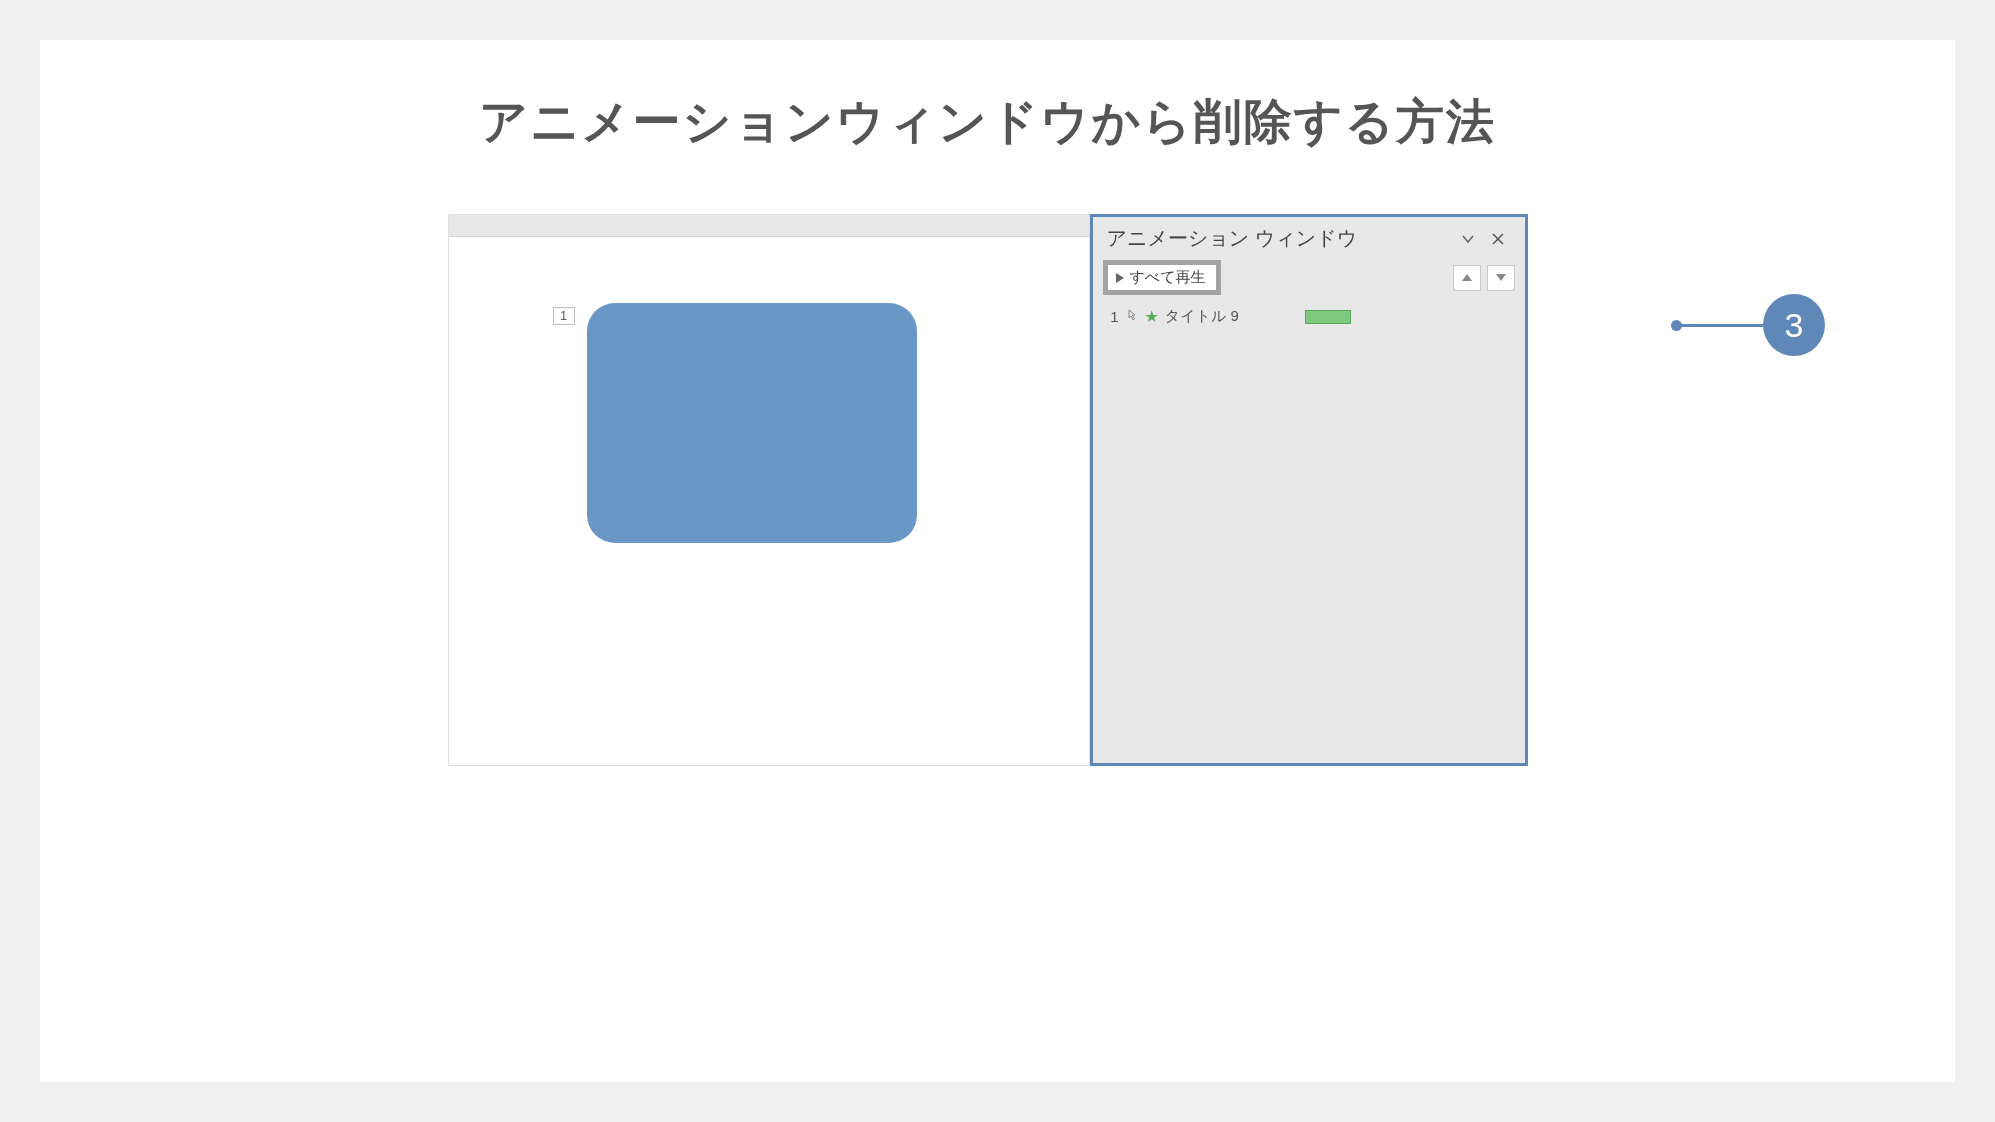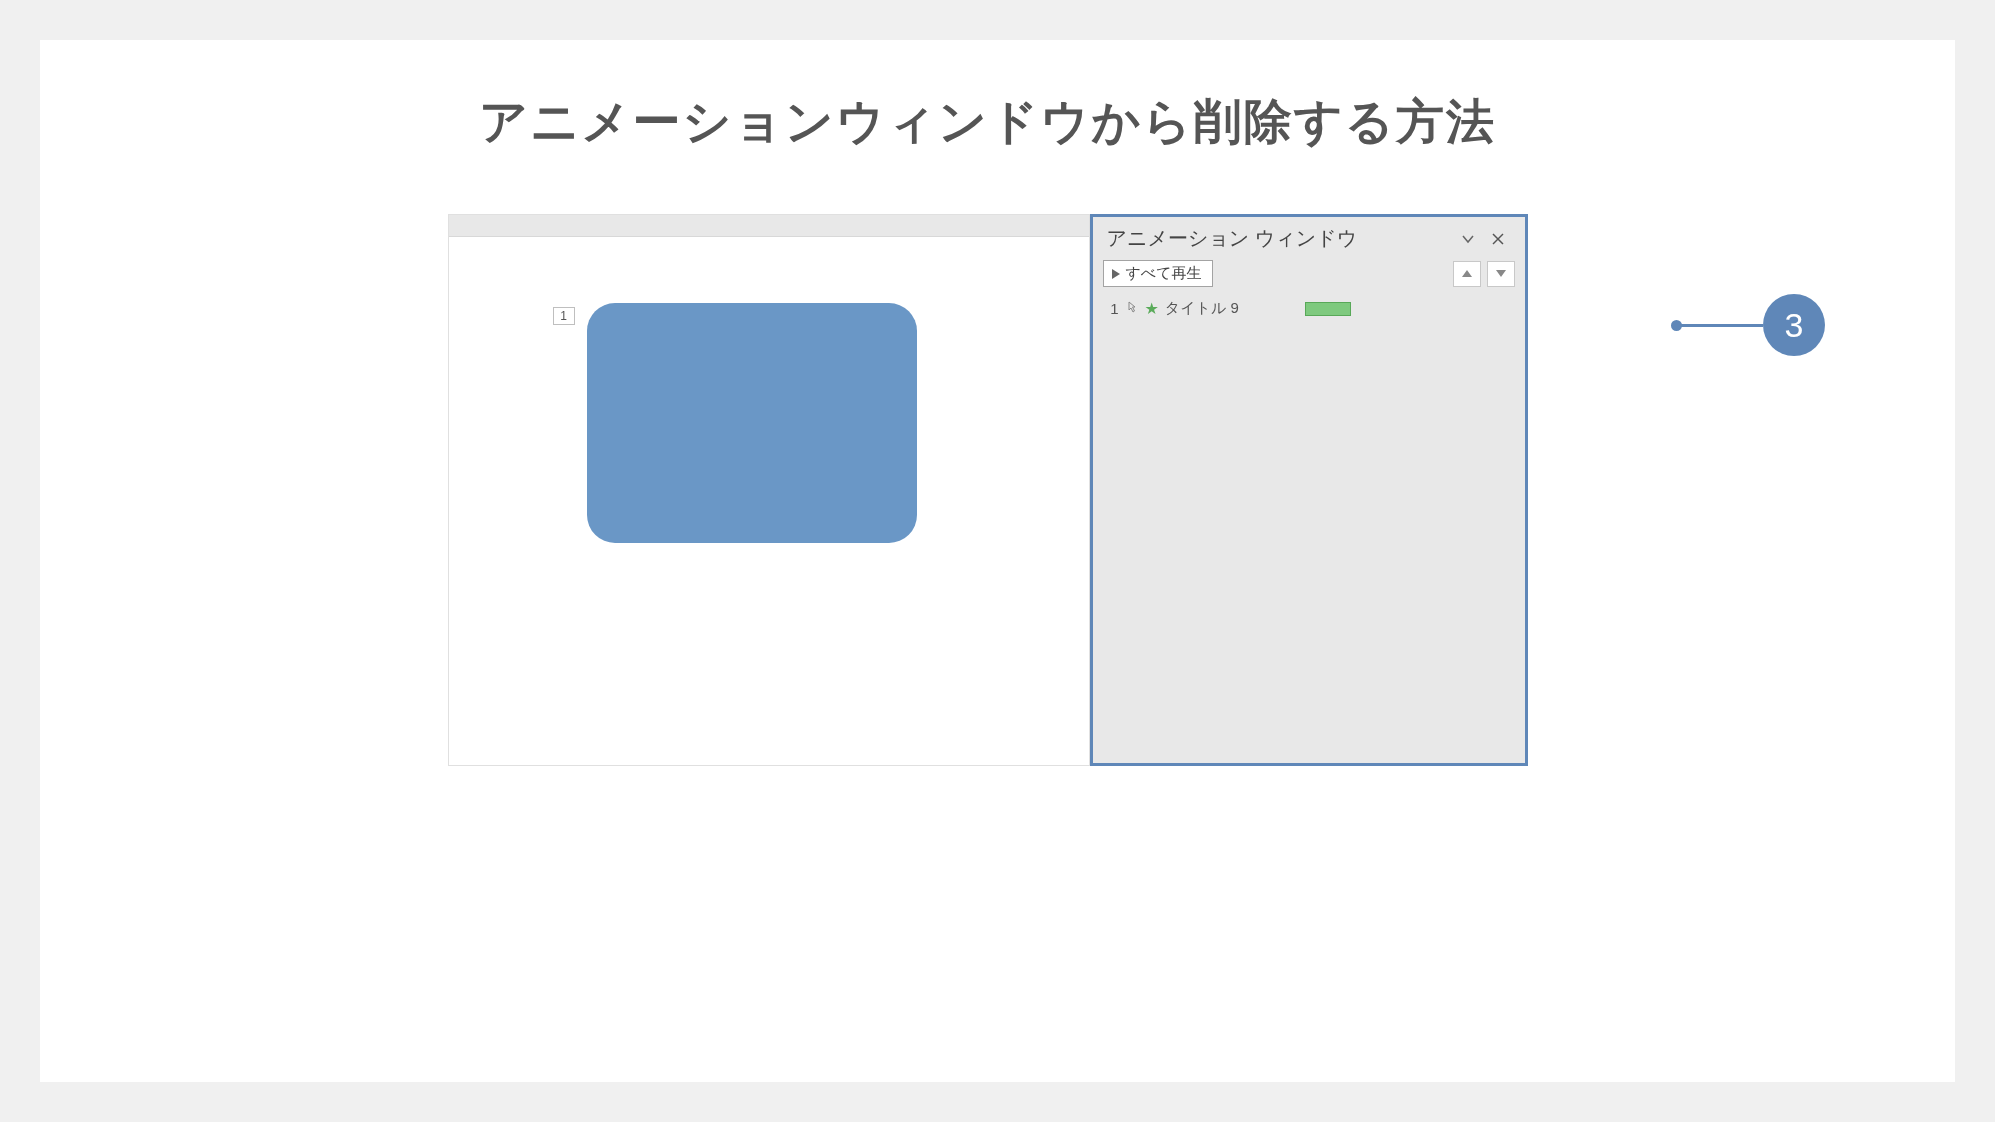"すべて再生" .play-btn { border: 1px solid #a3a3a3 -> 5px solid #a3a3a3 }
